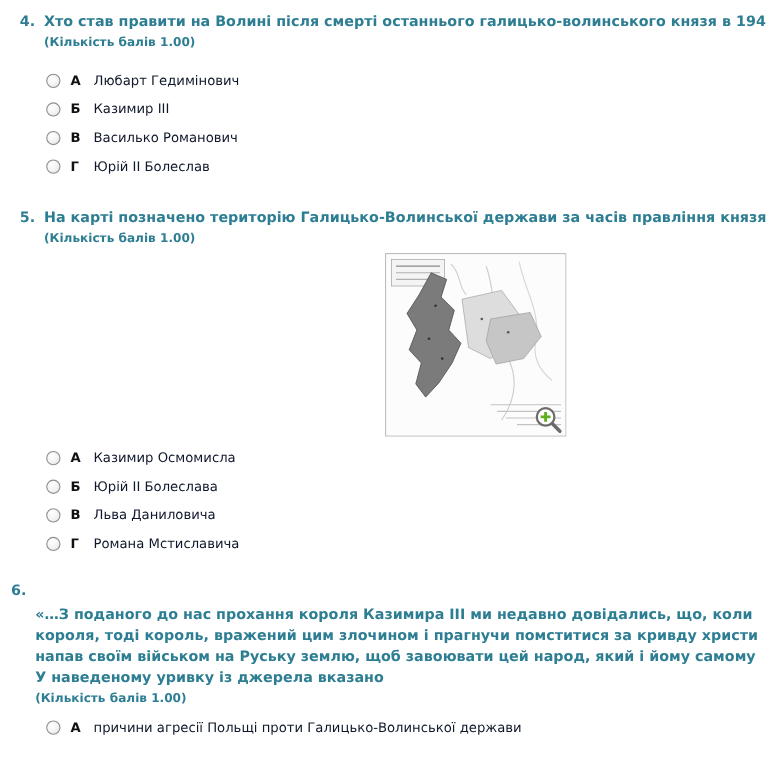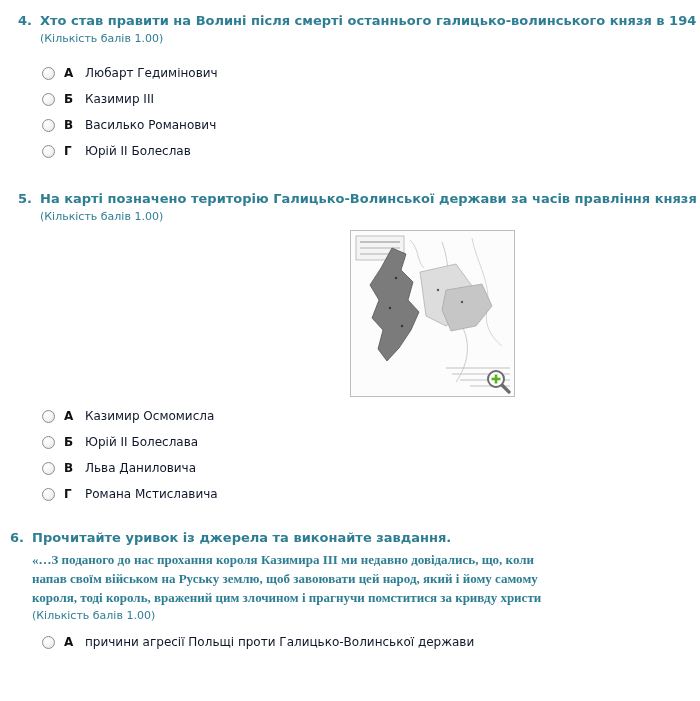"(Кількість балів 1.00)" .points { font-weight: normal -> bold }
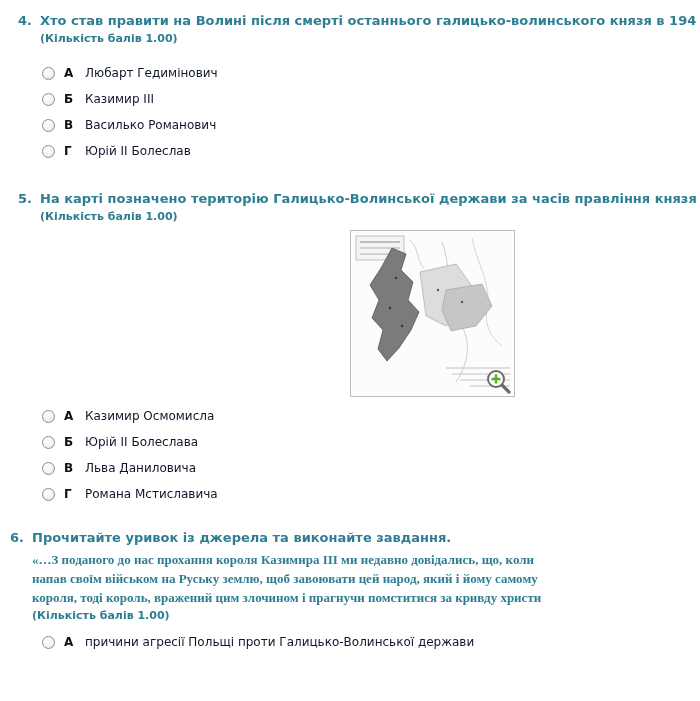"Прочитайте уривок із джерела та" span.q-text { html: <span>Прочитайте уривок із джерела та виконайте завдання.</span> -> none }
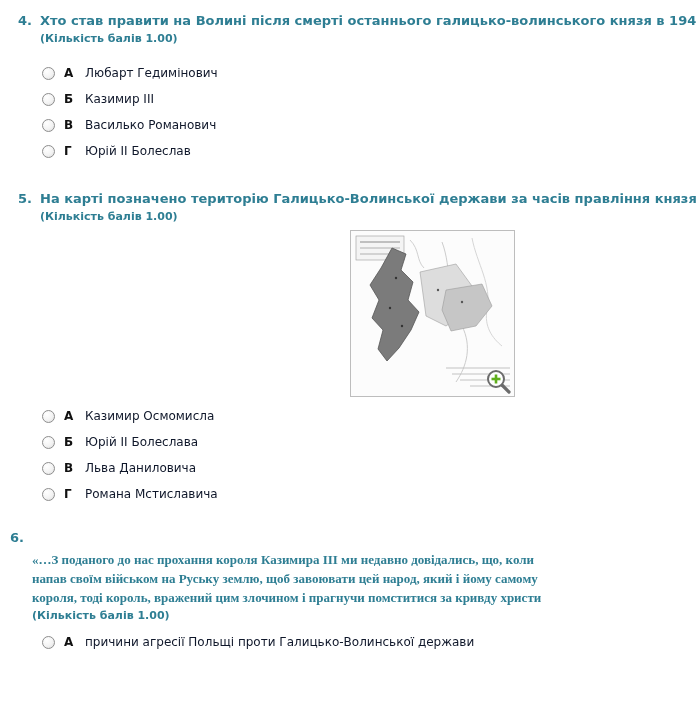"«…З поданого до нас прохання" .quote div { font-family: Liberation Serif, serif -> none }
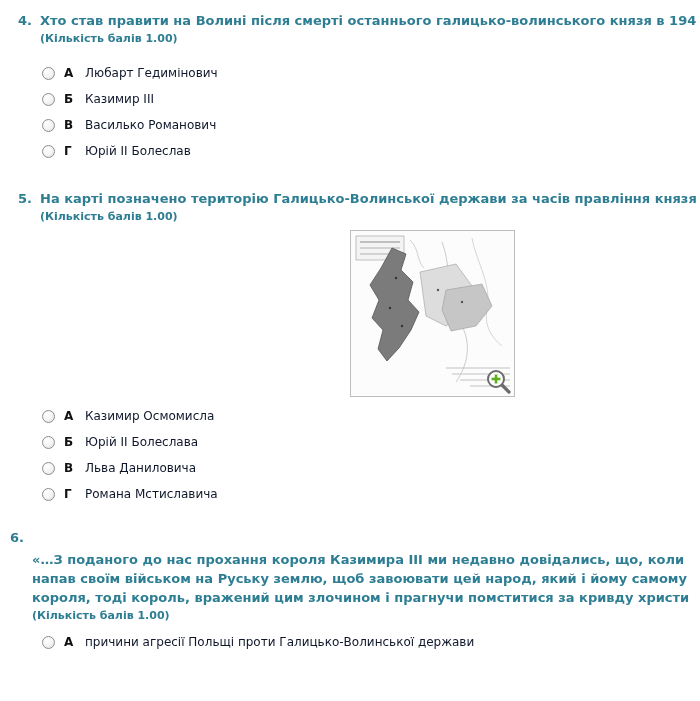"напав своїм військом на Руську" div { order: before "короля, тоді король, вражений цим" -> after "короля, тоді король, вражений цим" }
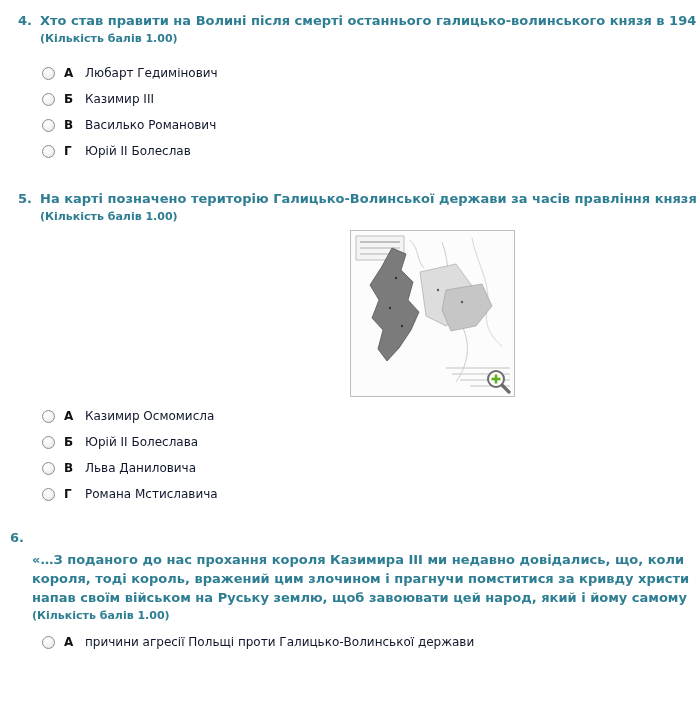"У наведеному уривку із джерела" div { html: none -> <div>У наведеному уривку із джерела вказано</div> }
